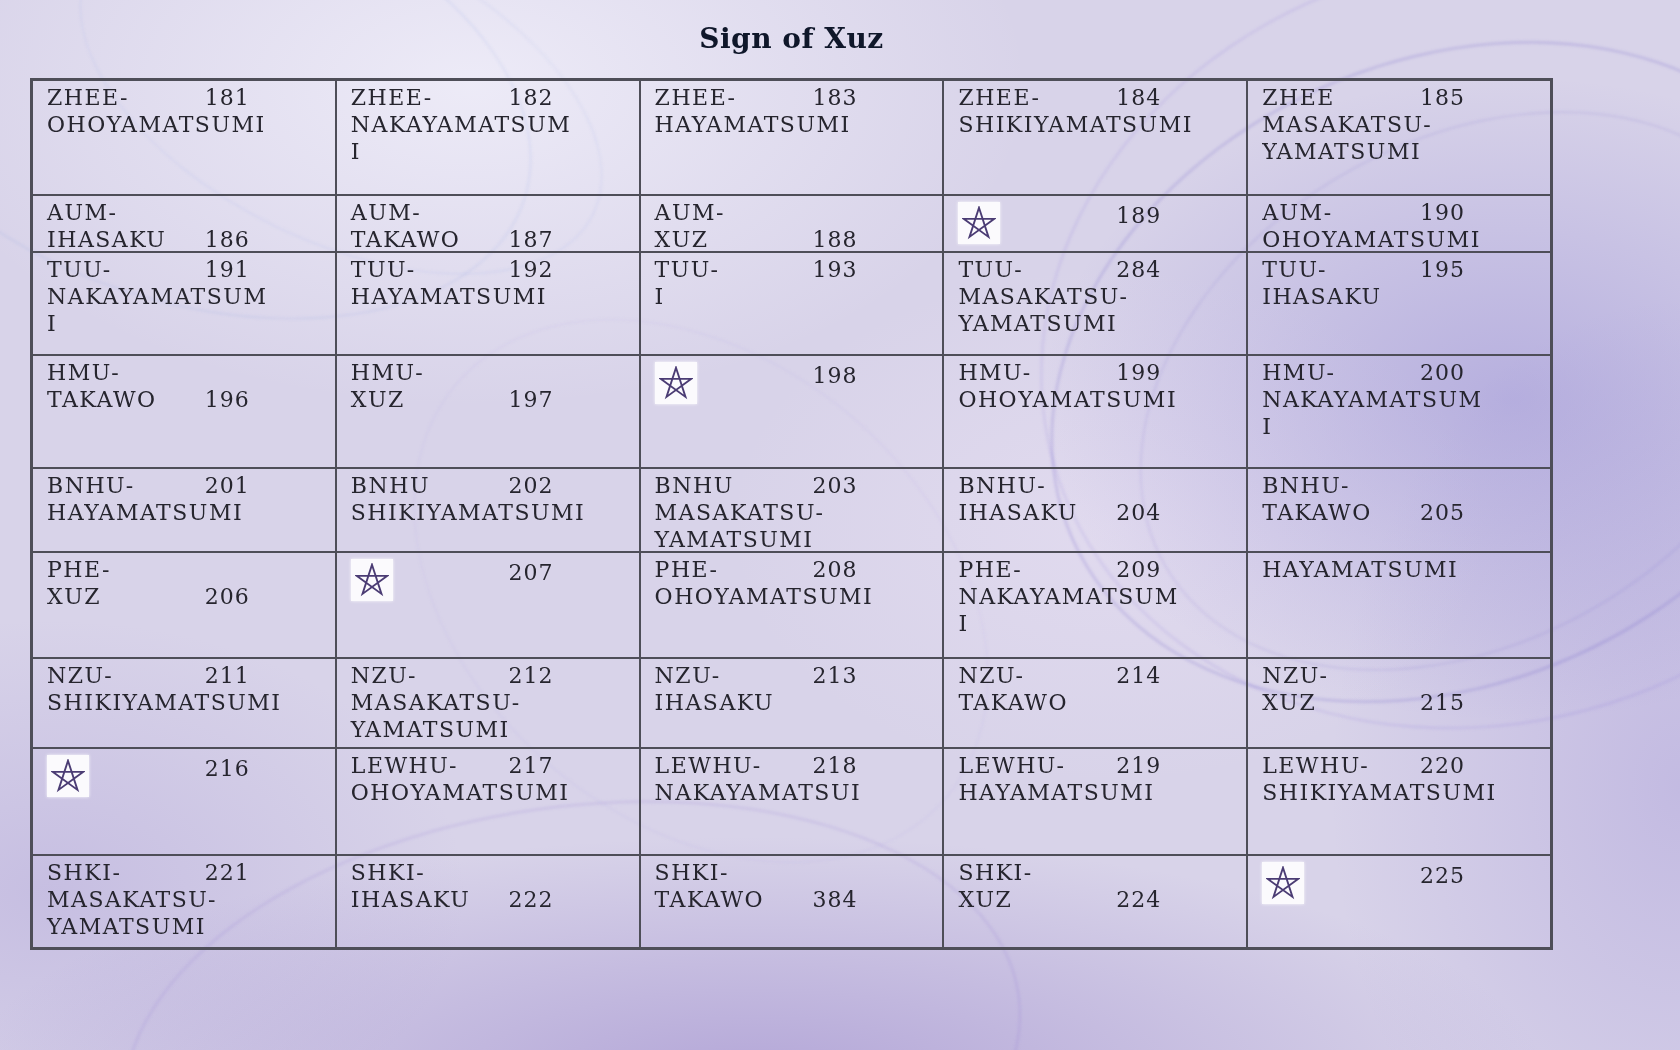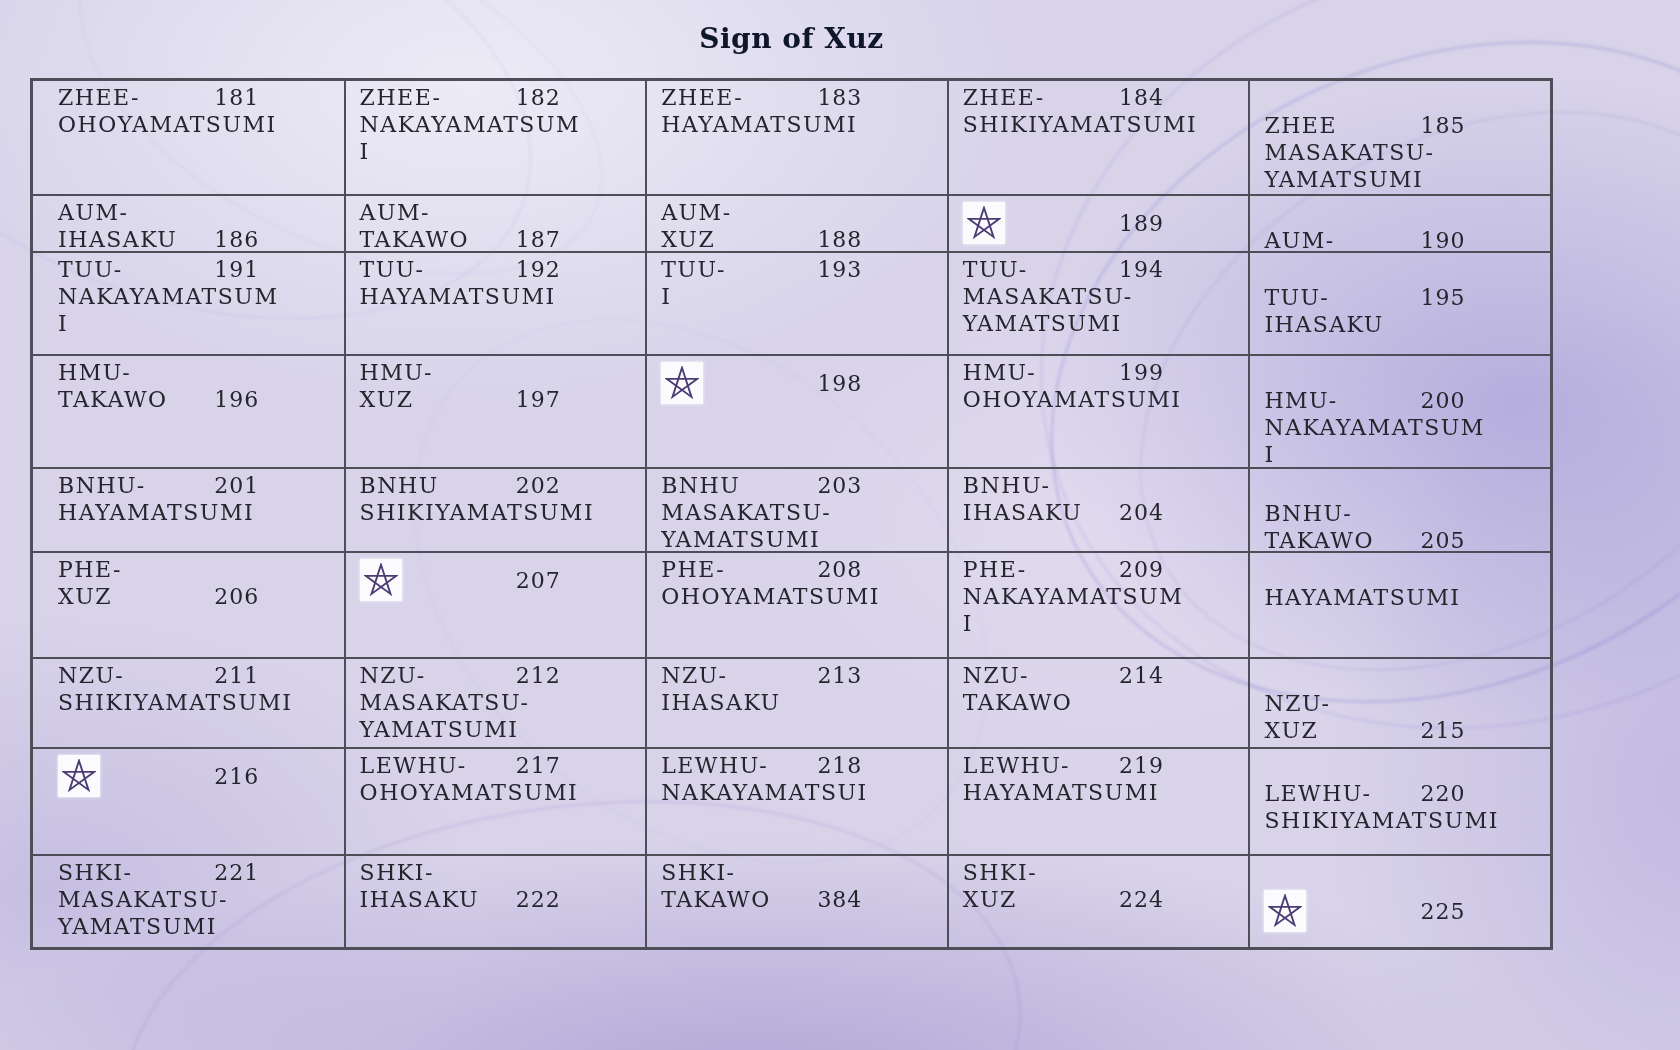"ZHEE-" .trow { padding-left: 11px -> none }
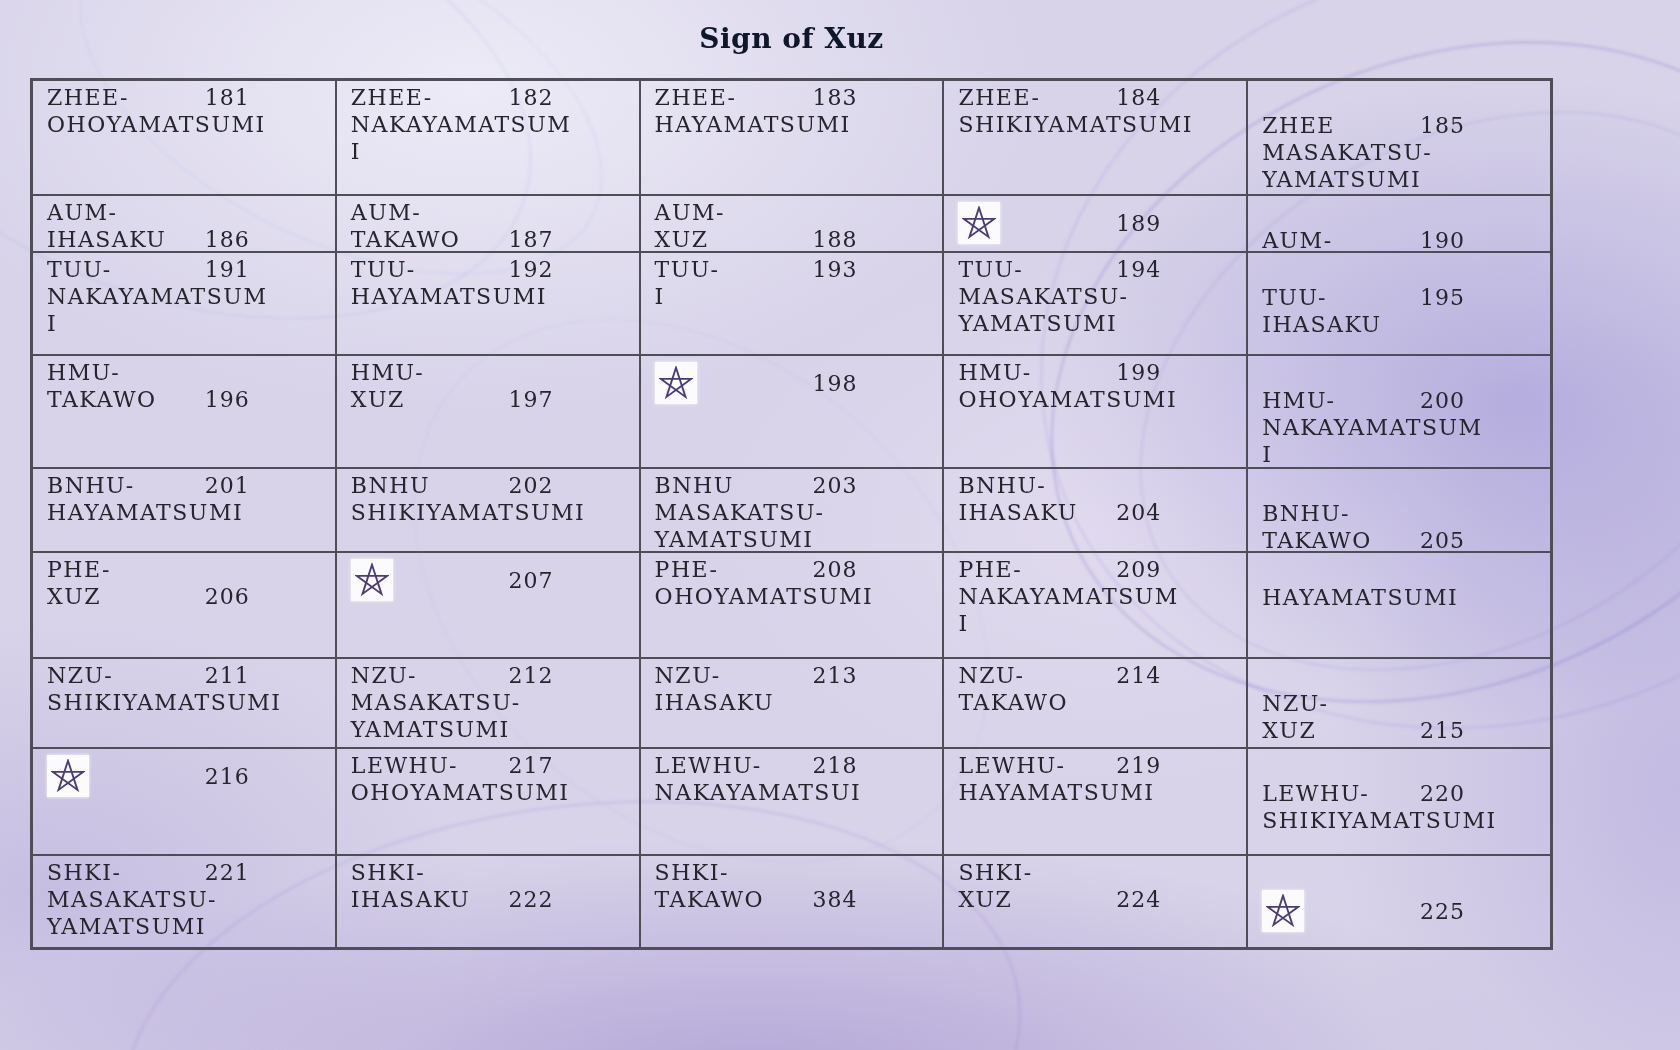"ZHEE" .tcell:last-child { margin-top: 28px -> none }
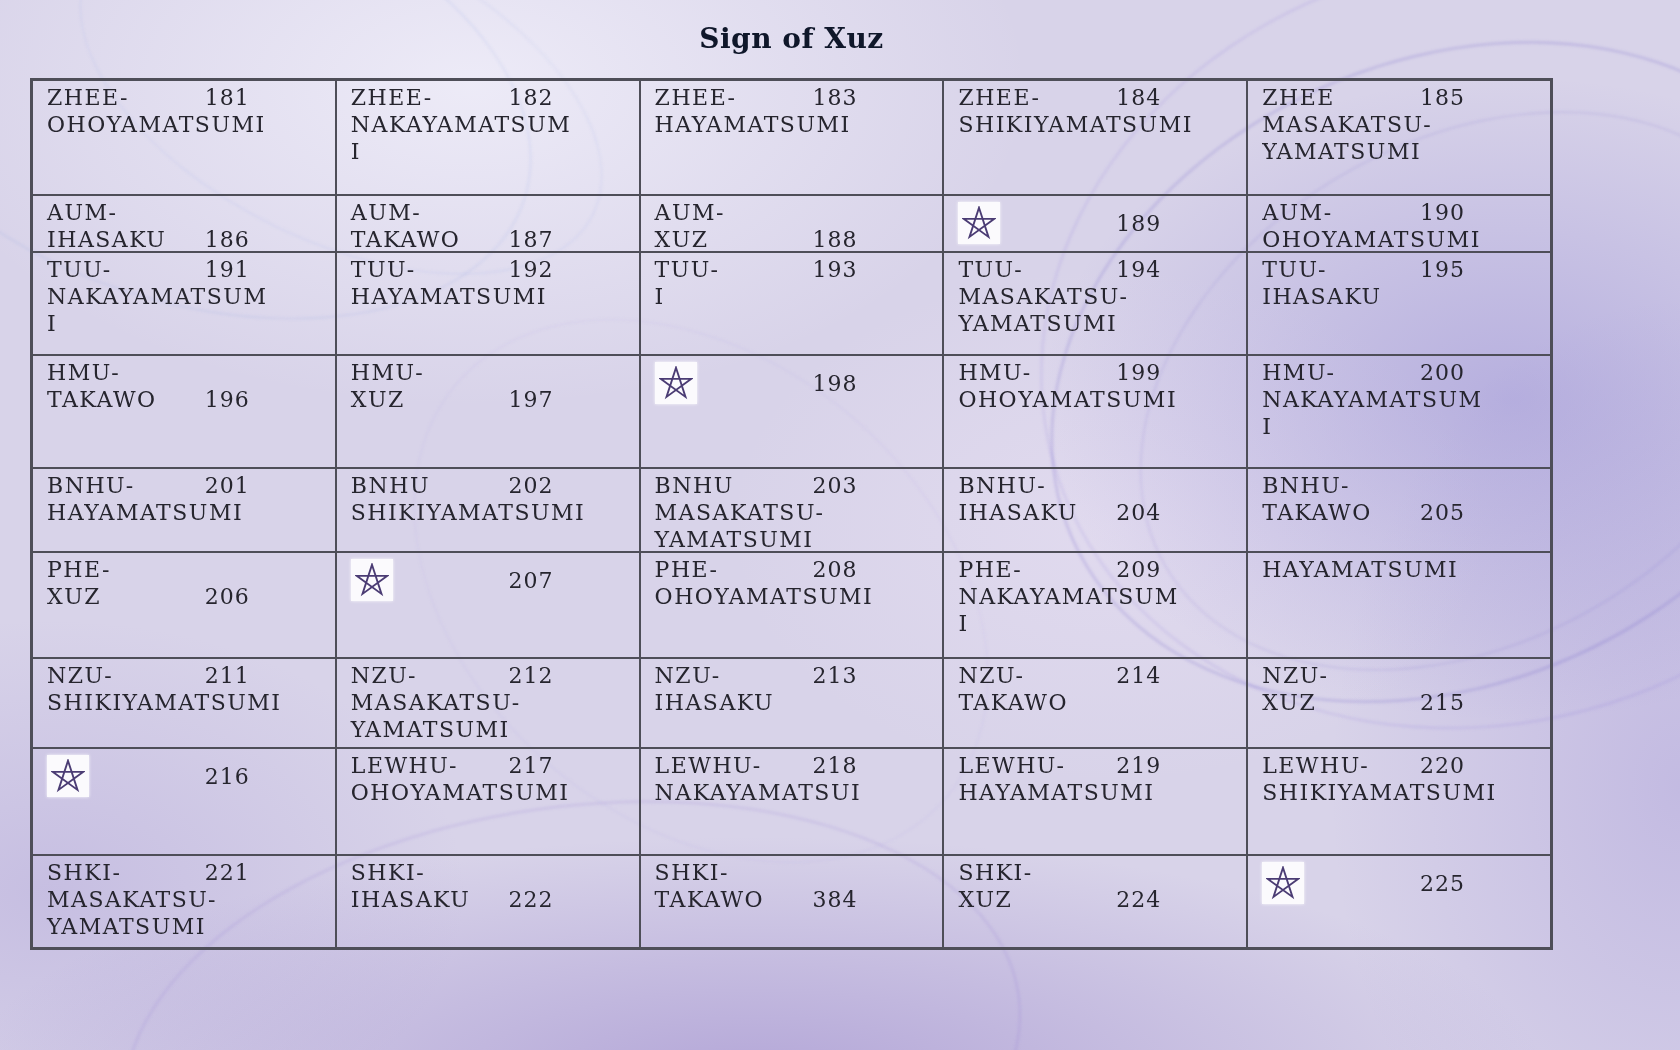"189" .starline { align-items: center -> flex-start }
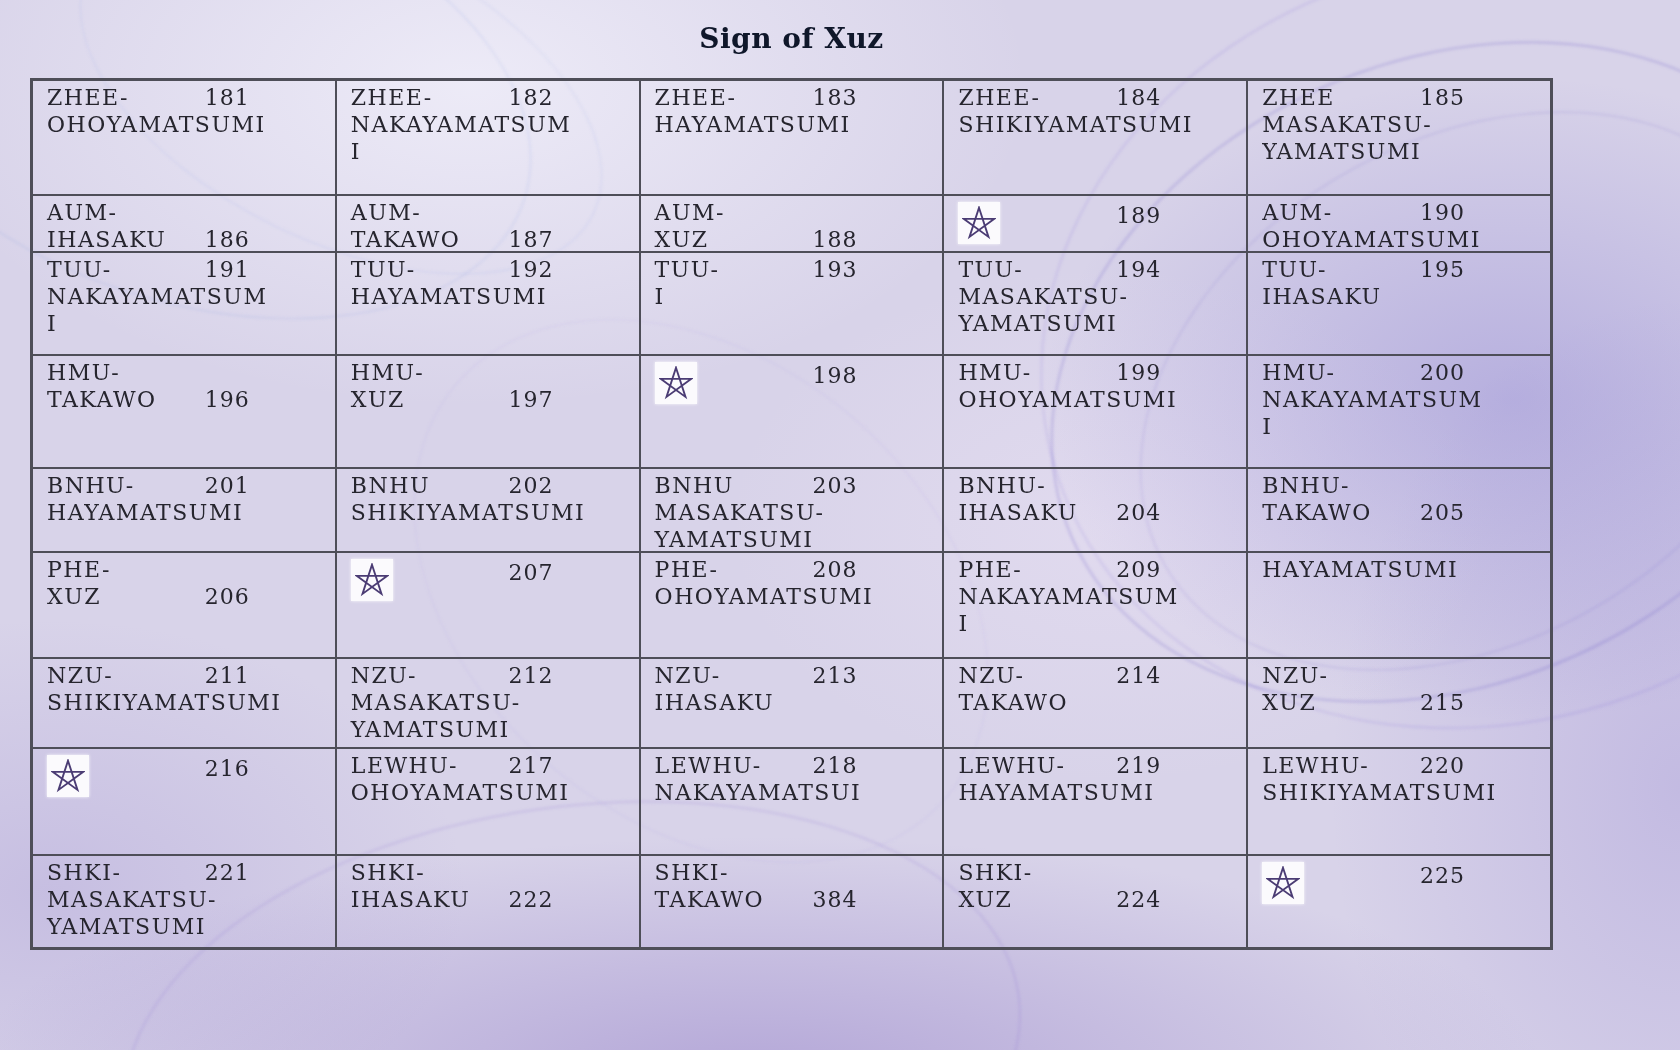"194" span.num { text: 194 -> 284 }
